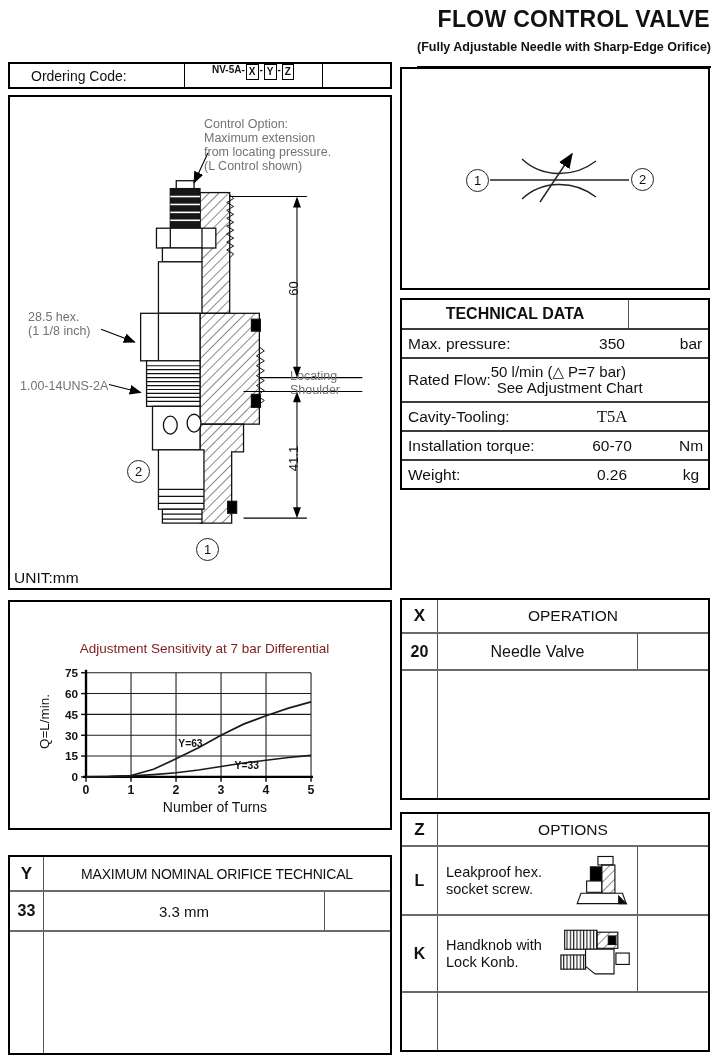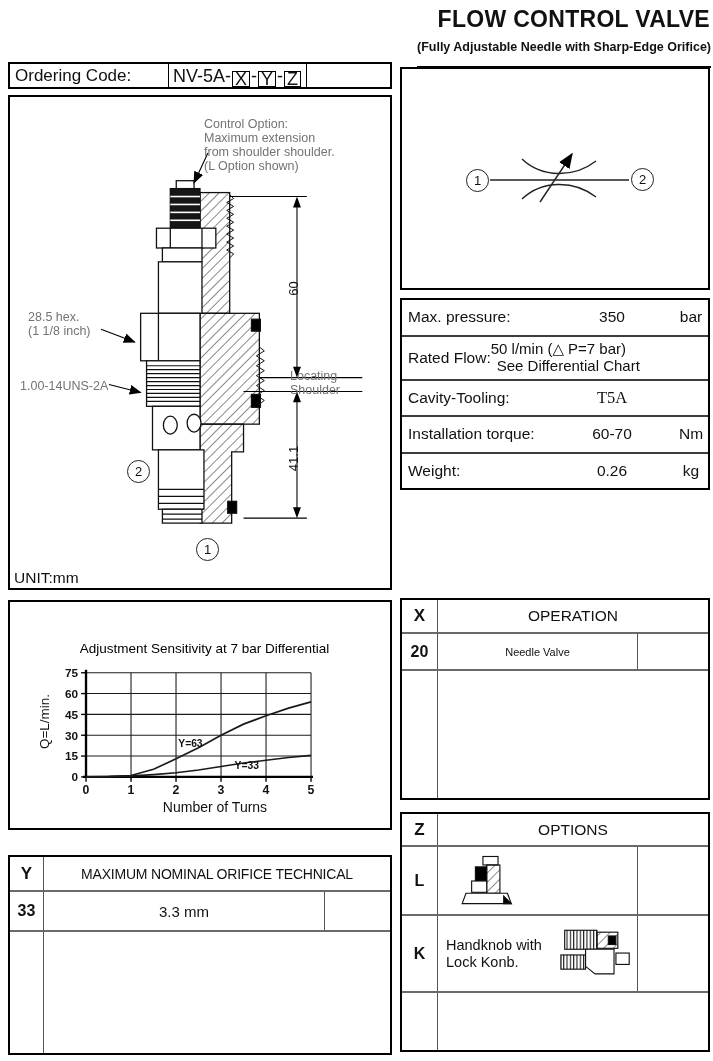"Ordering Code:" .oc-label { font-size: 17px -> 14px; padding-left: 5px -> 21px }
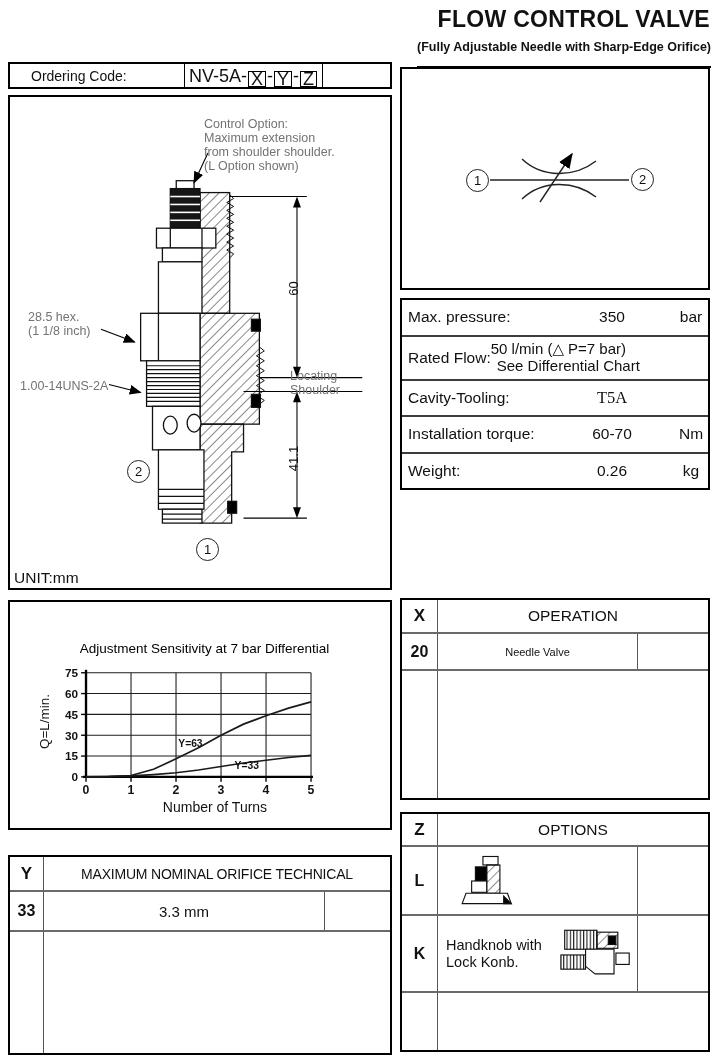"NV-5A-" .oc-code { align-items: flex-end -> flex-start; font-size: 18px -> 10px; font-weight: normal -> bold }
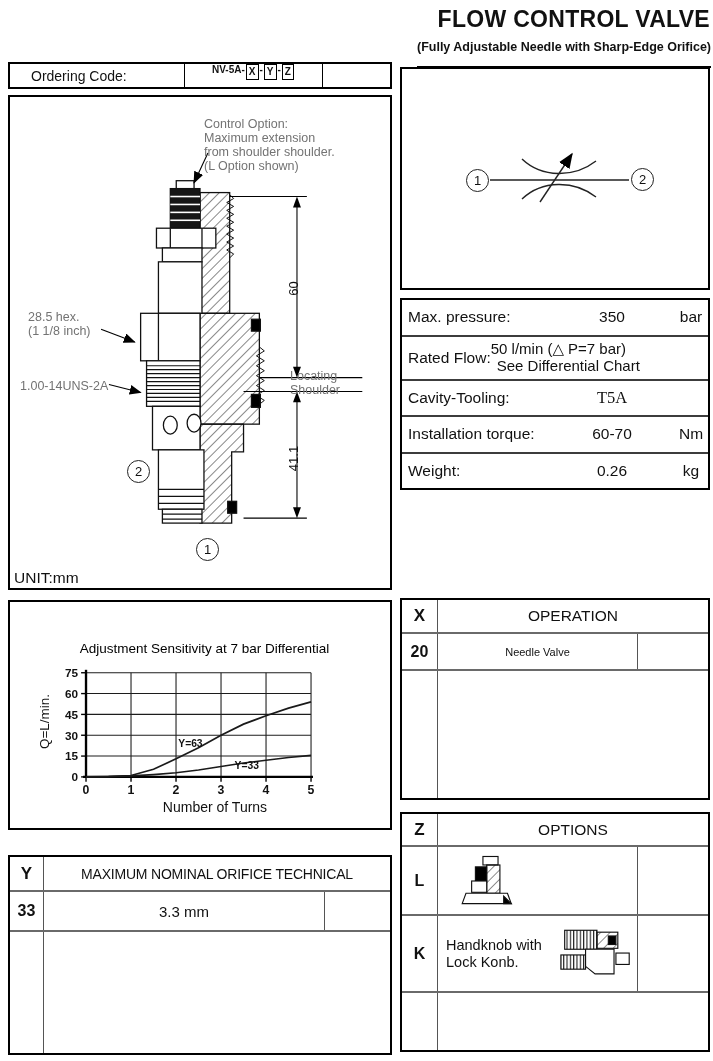"from shoulder shoulder." span { text: shoulder shoulder -> locating pressure }
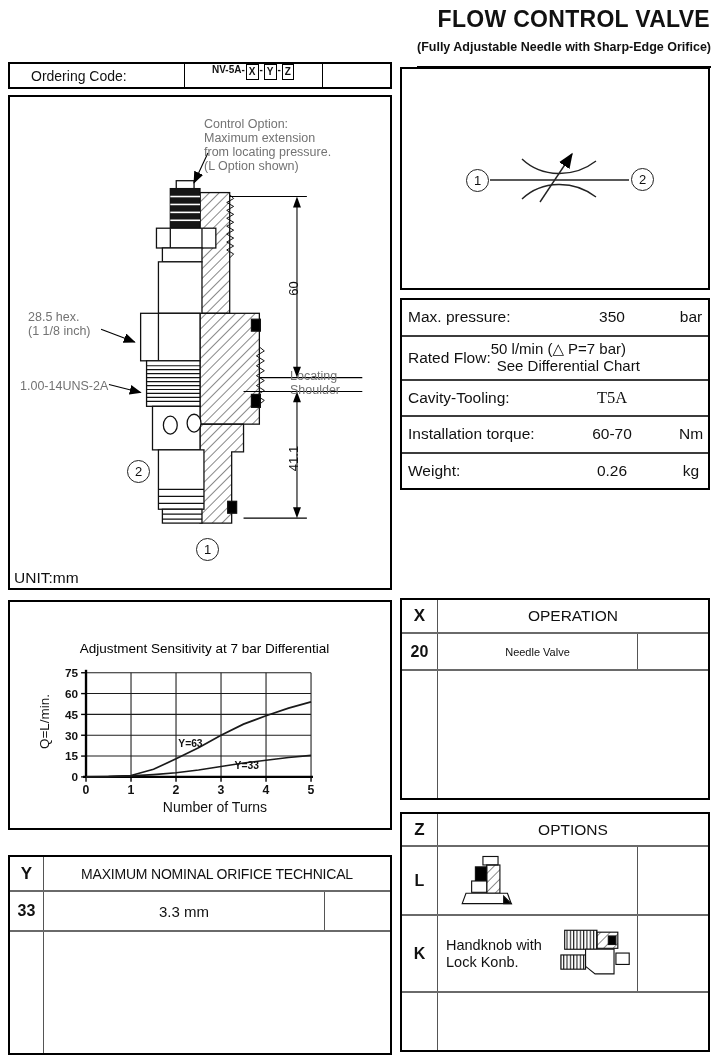"(L Option shown)" span { text: Option -> Control }
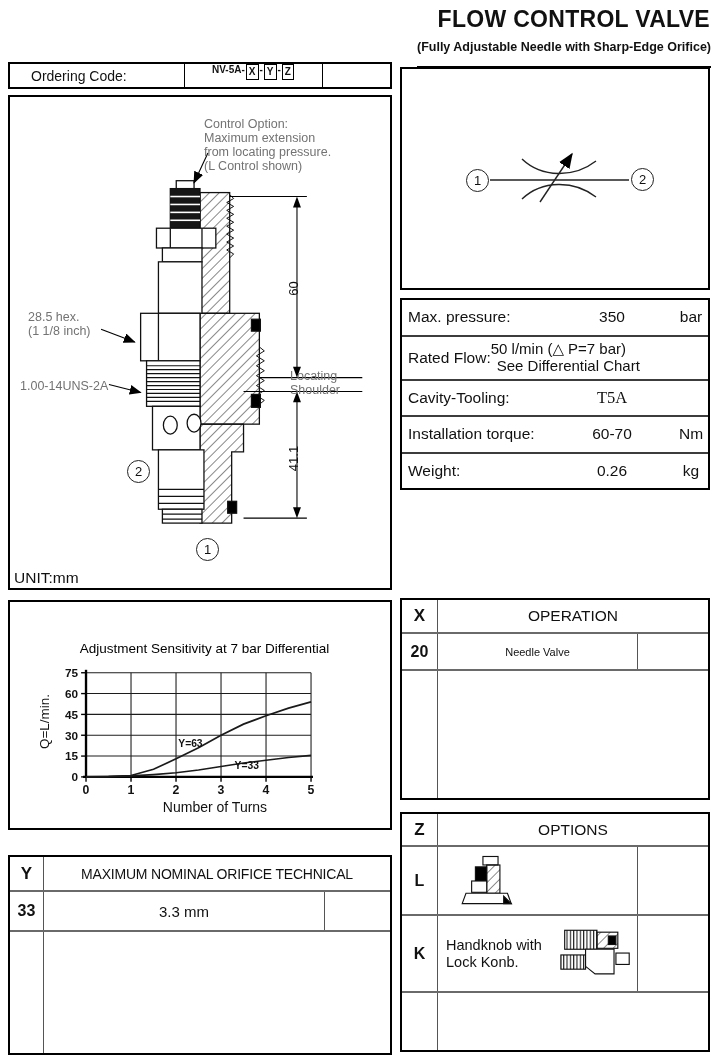"TECHNICAL DATA" div.t-head { html: none -> <div> <div>TECHNICAL DATA</div> <div></div> </div> }
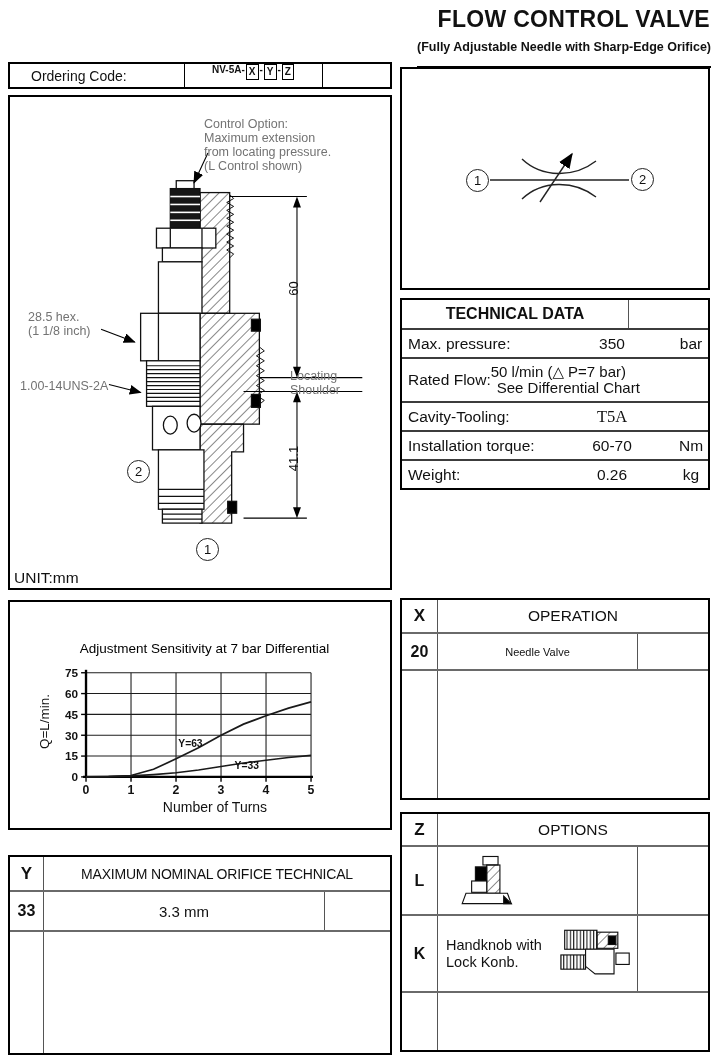"See Differential Chart" span.ind { text: Differential -> Adjustment }
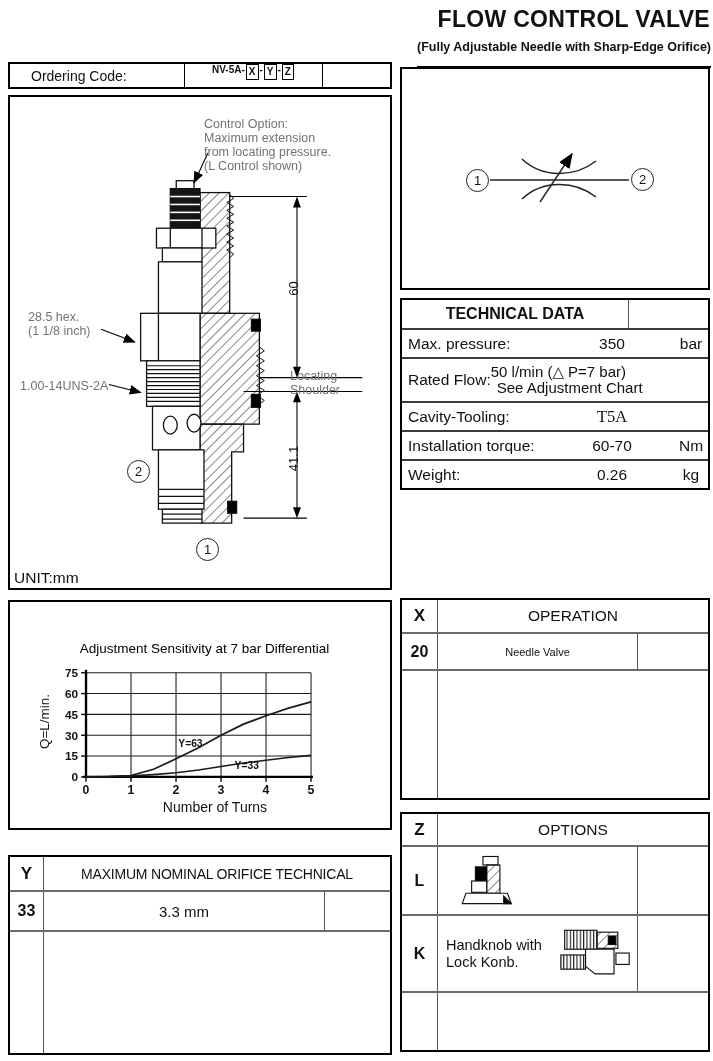"Adjustment Sensitivity at 7 bar" .c-title { color: #000000 -> #7f1d1d }
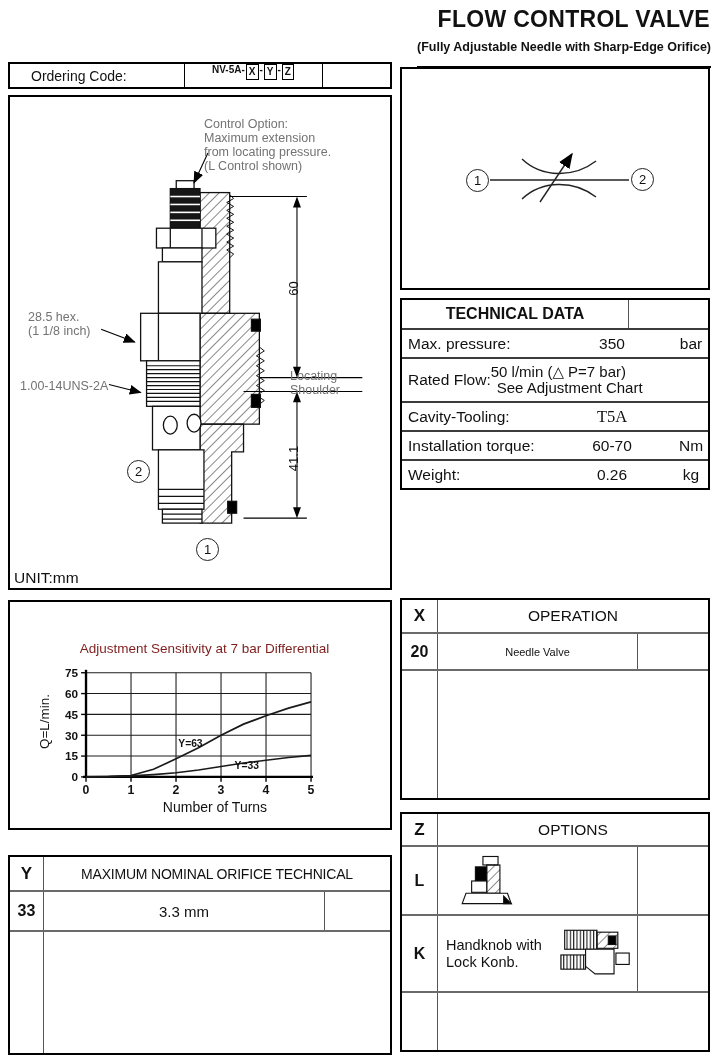"Needle Valve" .c-main { font-size: 11px -> 16px }
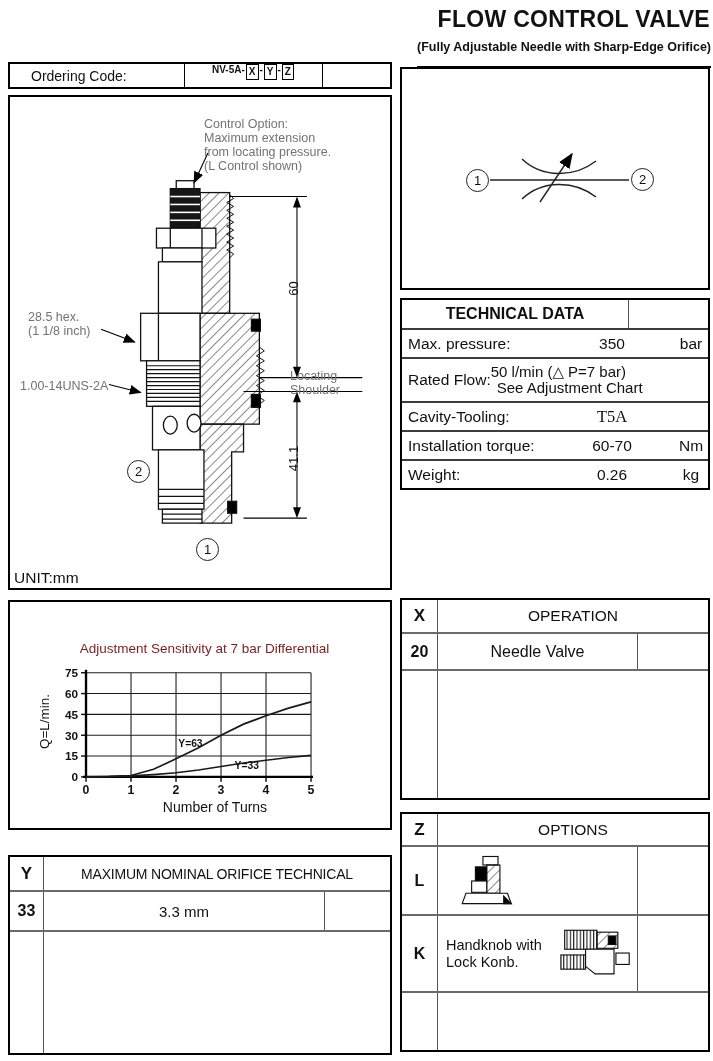"Leakproof hex." div.z-text { html: none -> <div> <span>Leakproof hex.</span> <span>socket screw.</span> </div> }
